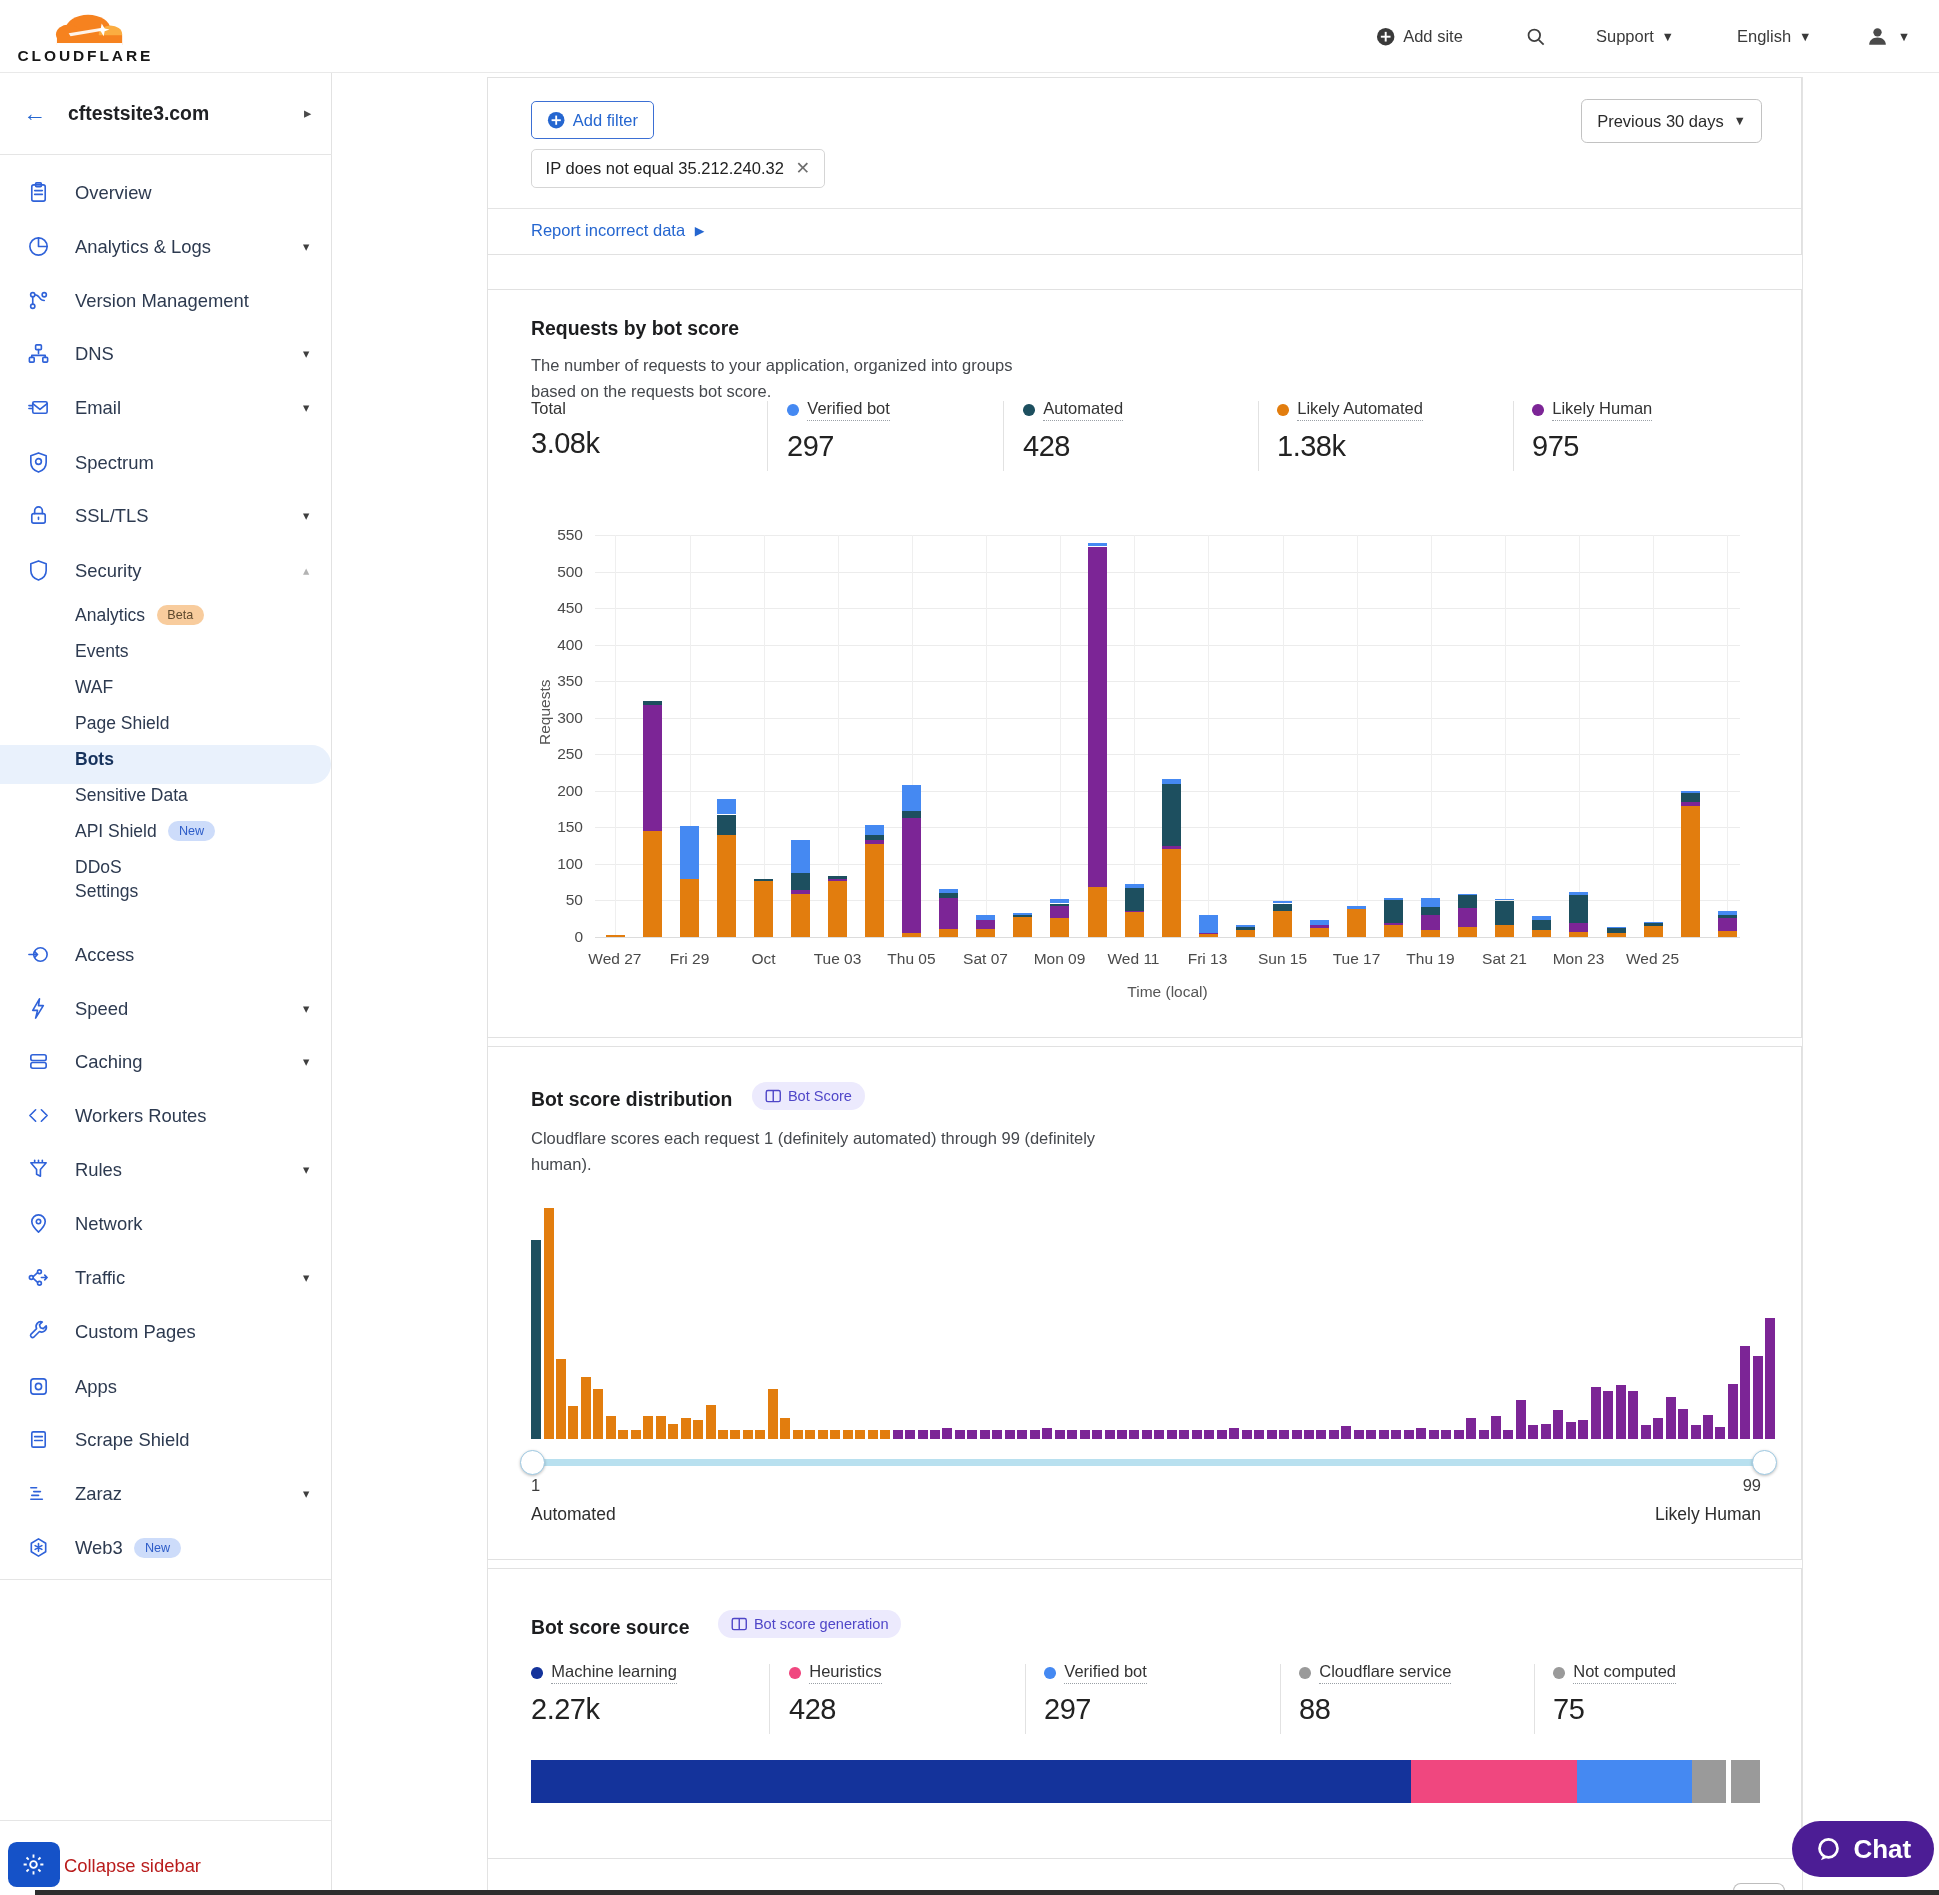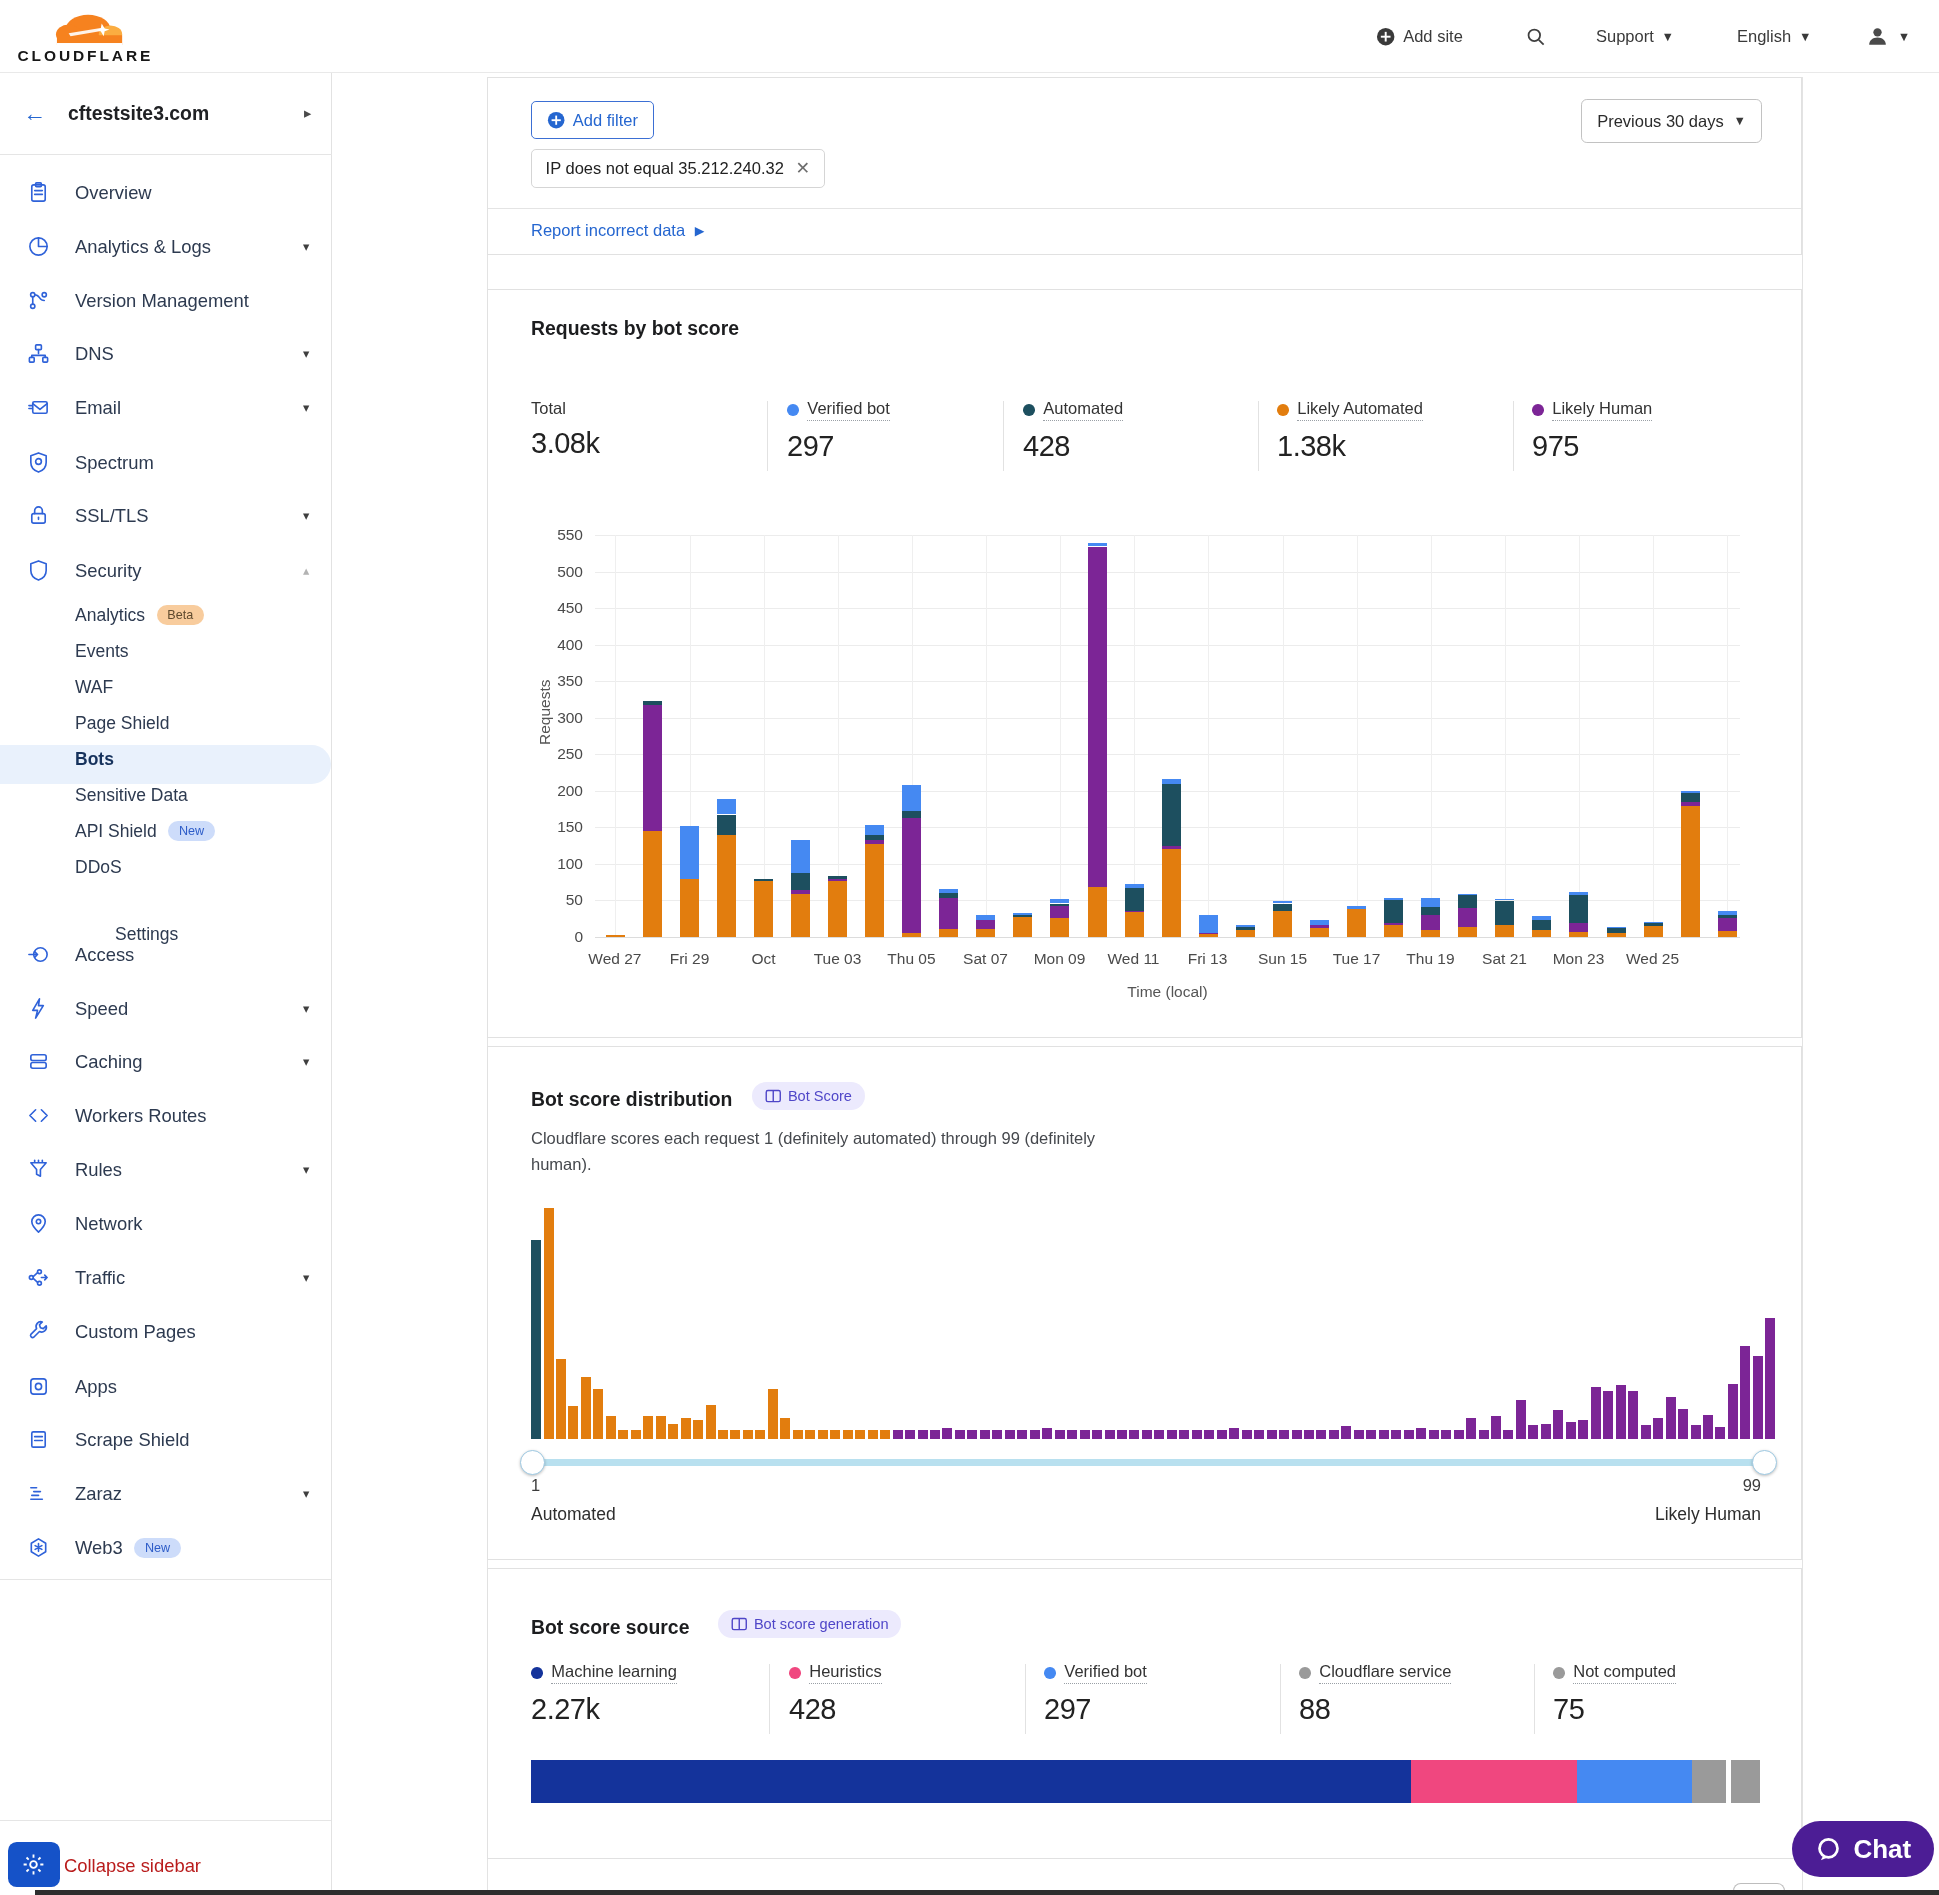"The number of requests to" div.section-desc { html: none -> <div>The number of requests to your application, organized into groups based on the requests bot score.</div> }
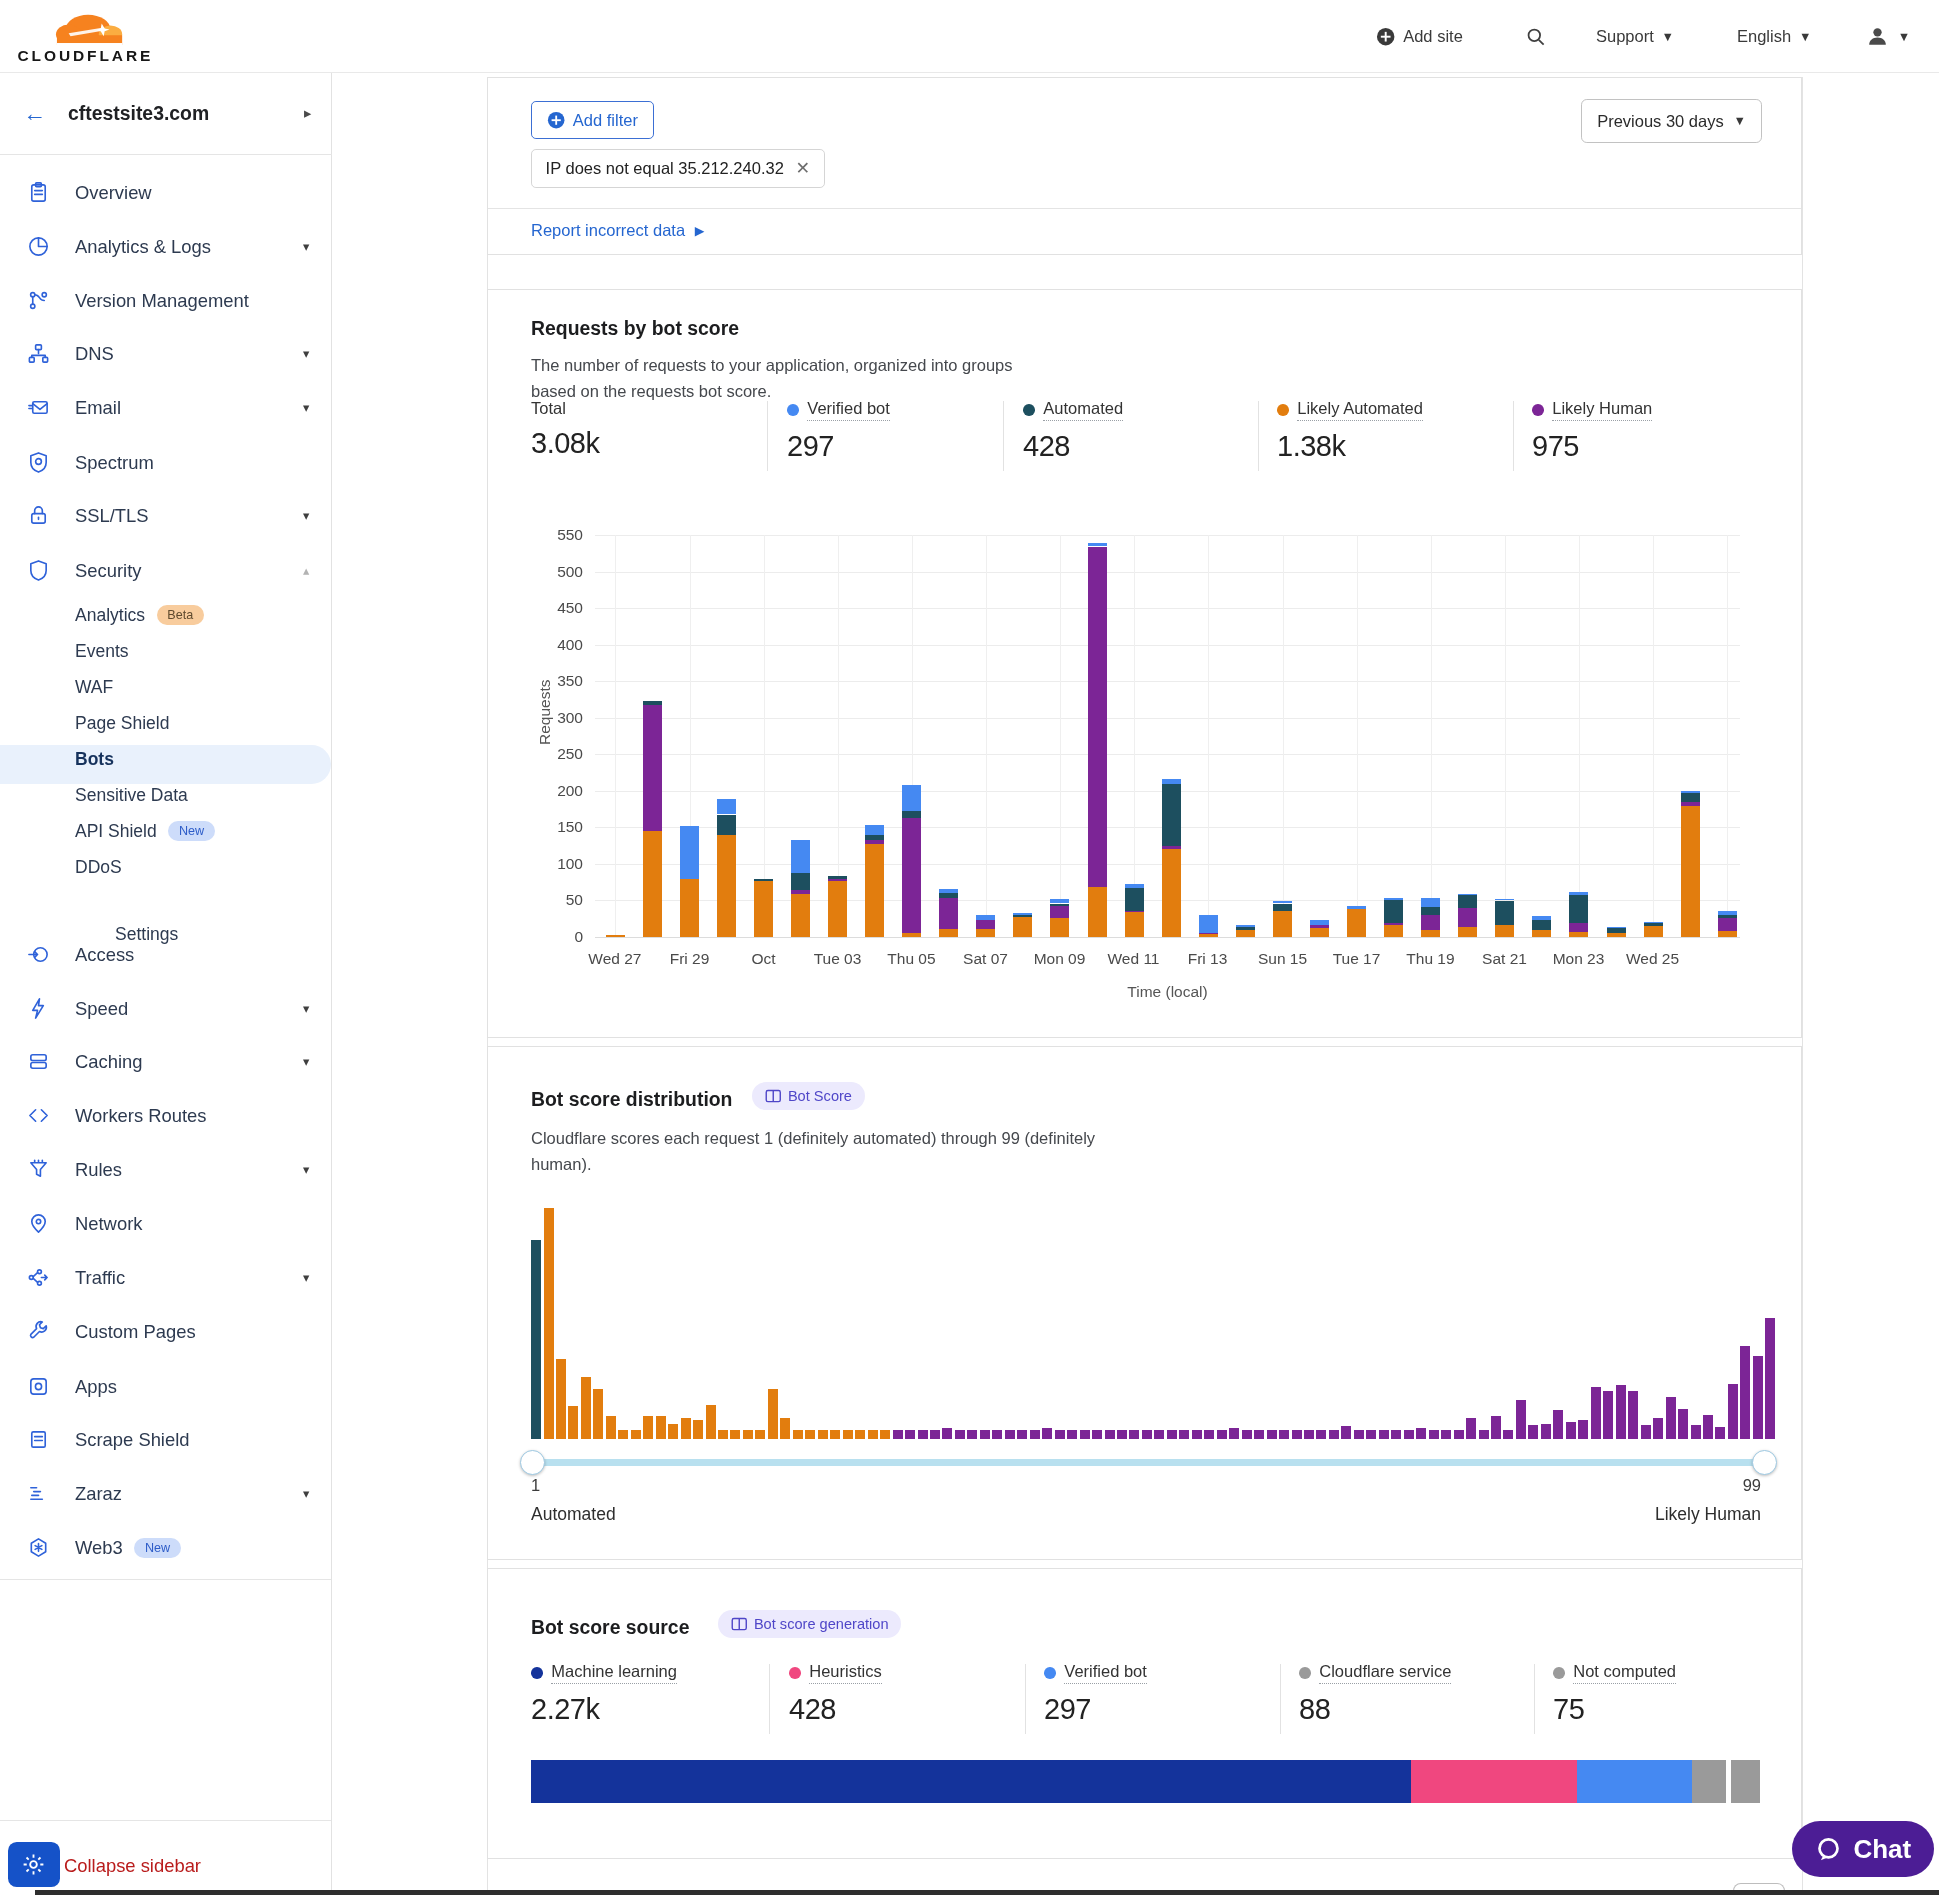"Settings" div.side-row { margin-left: 40px -> none; top: 845px -> 802px }
